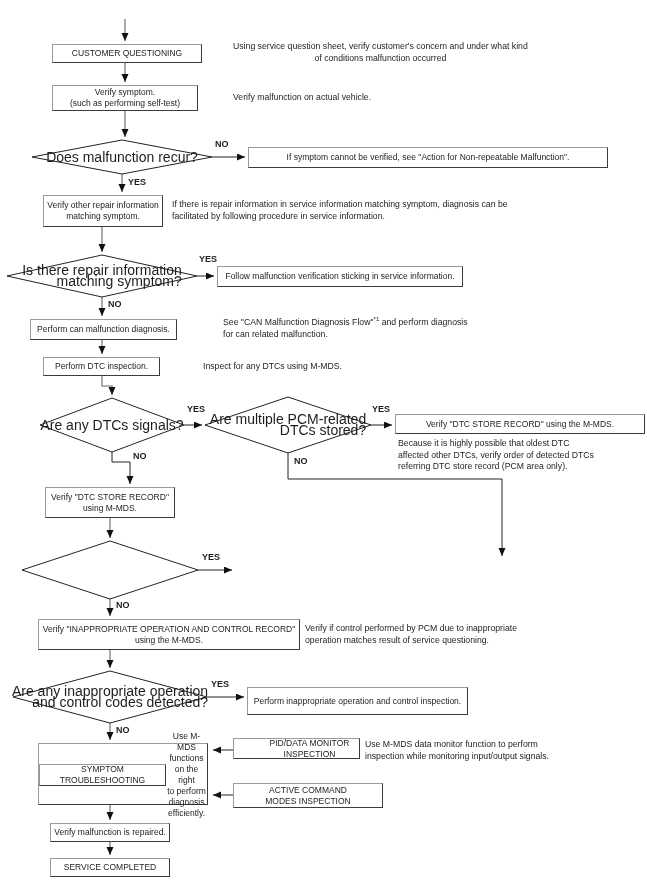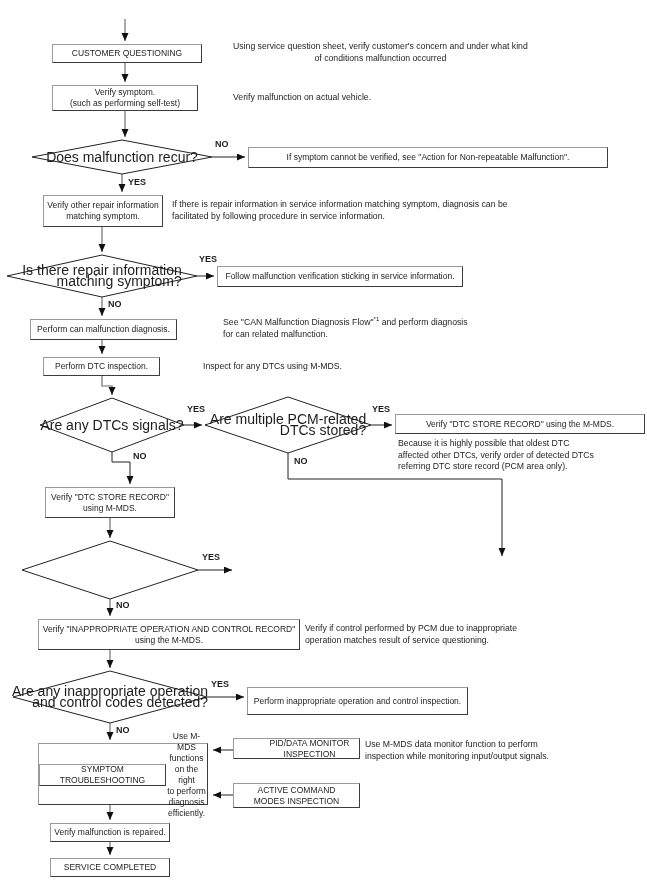"ACTIVE COMMAND" div.box { width: 127px -> 150px }
